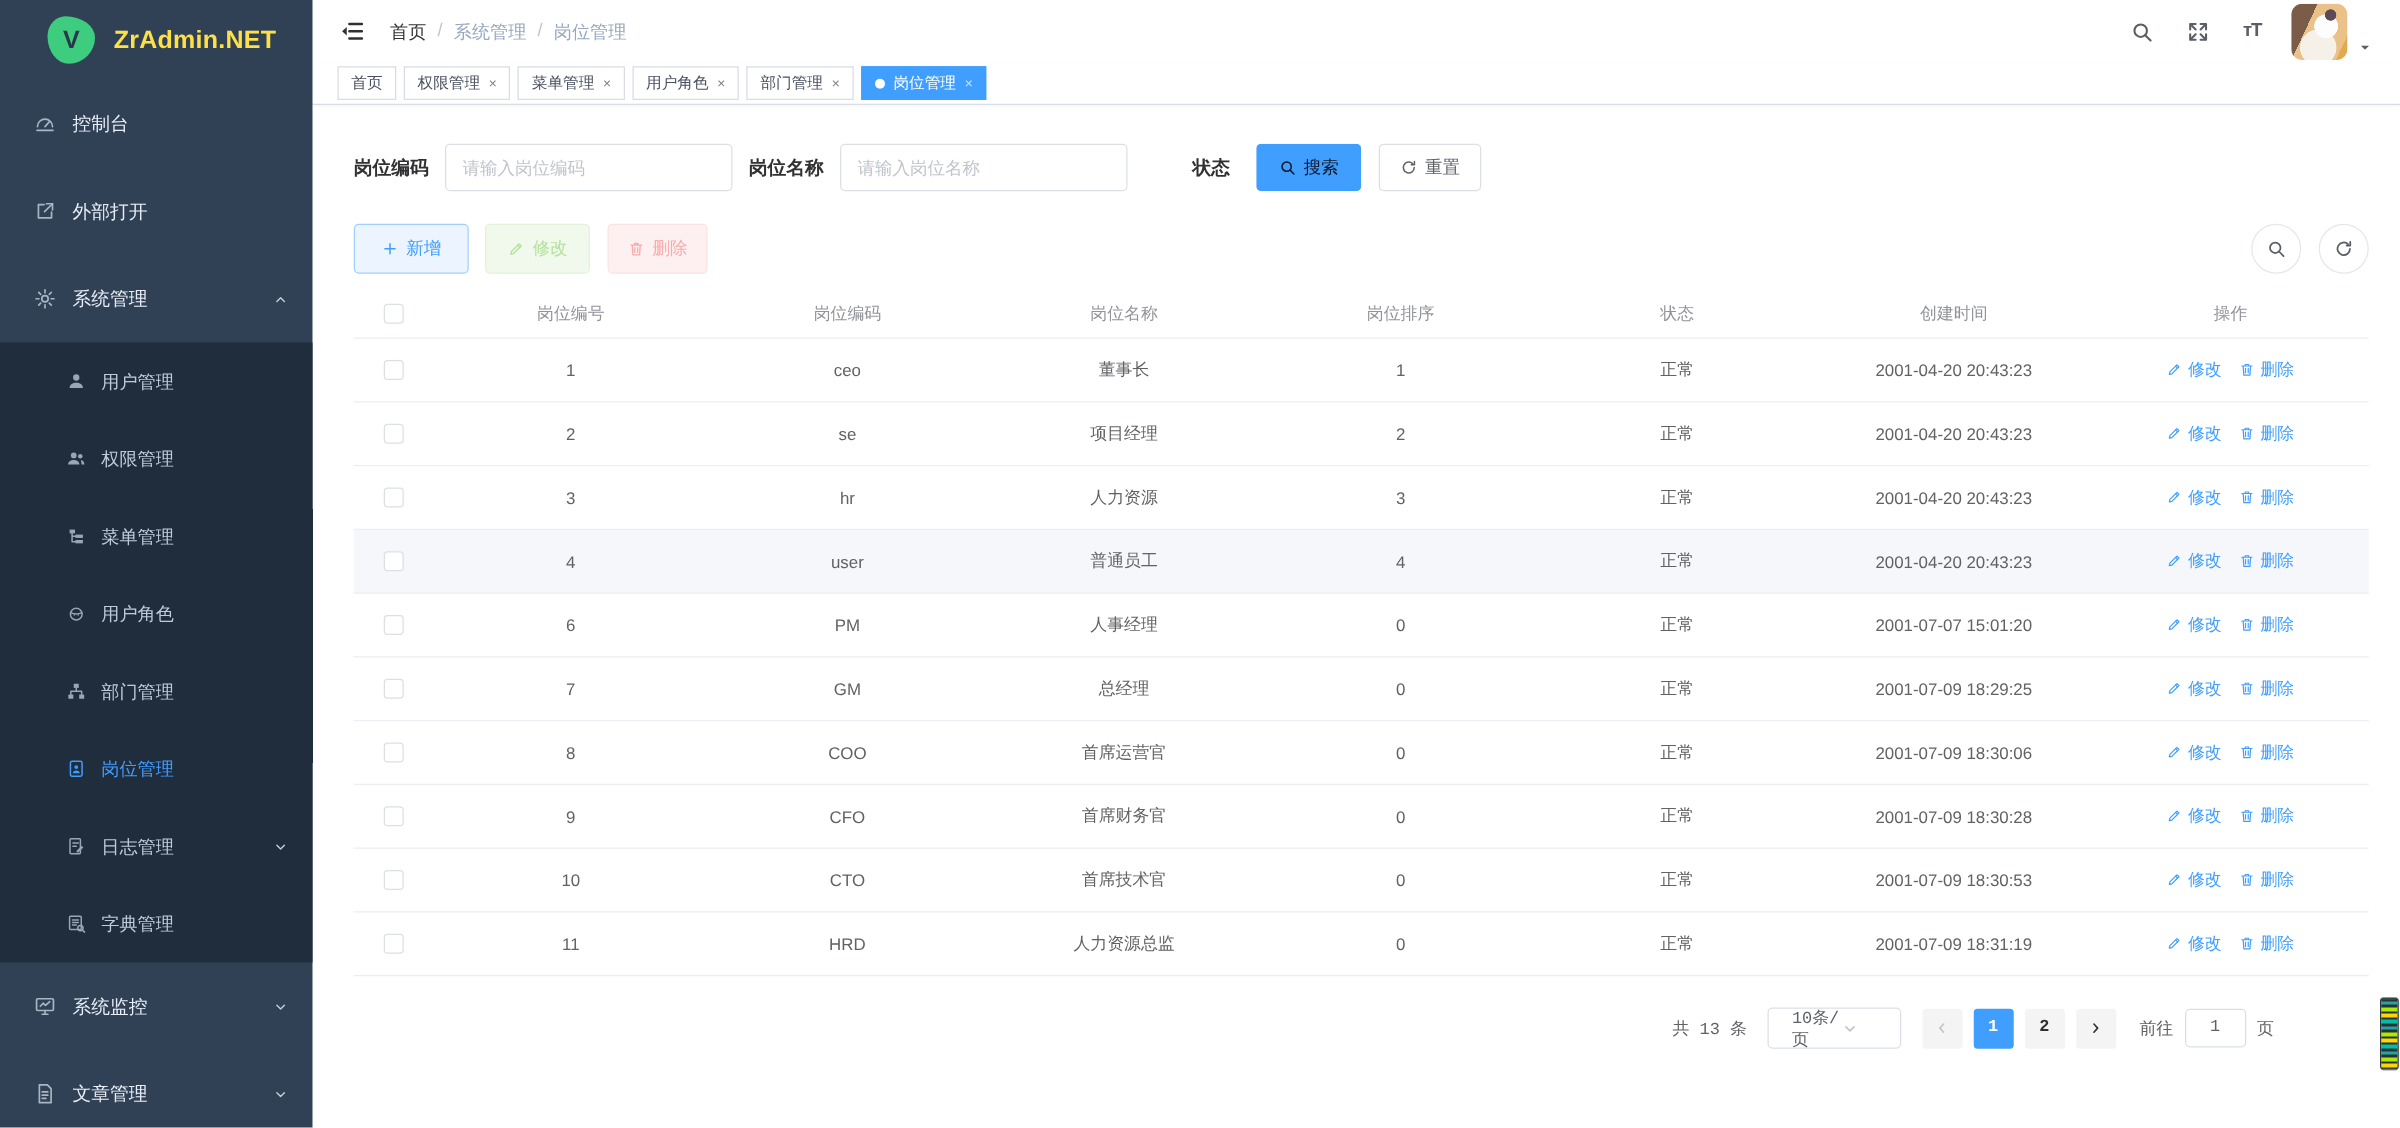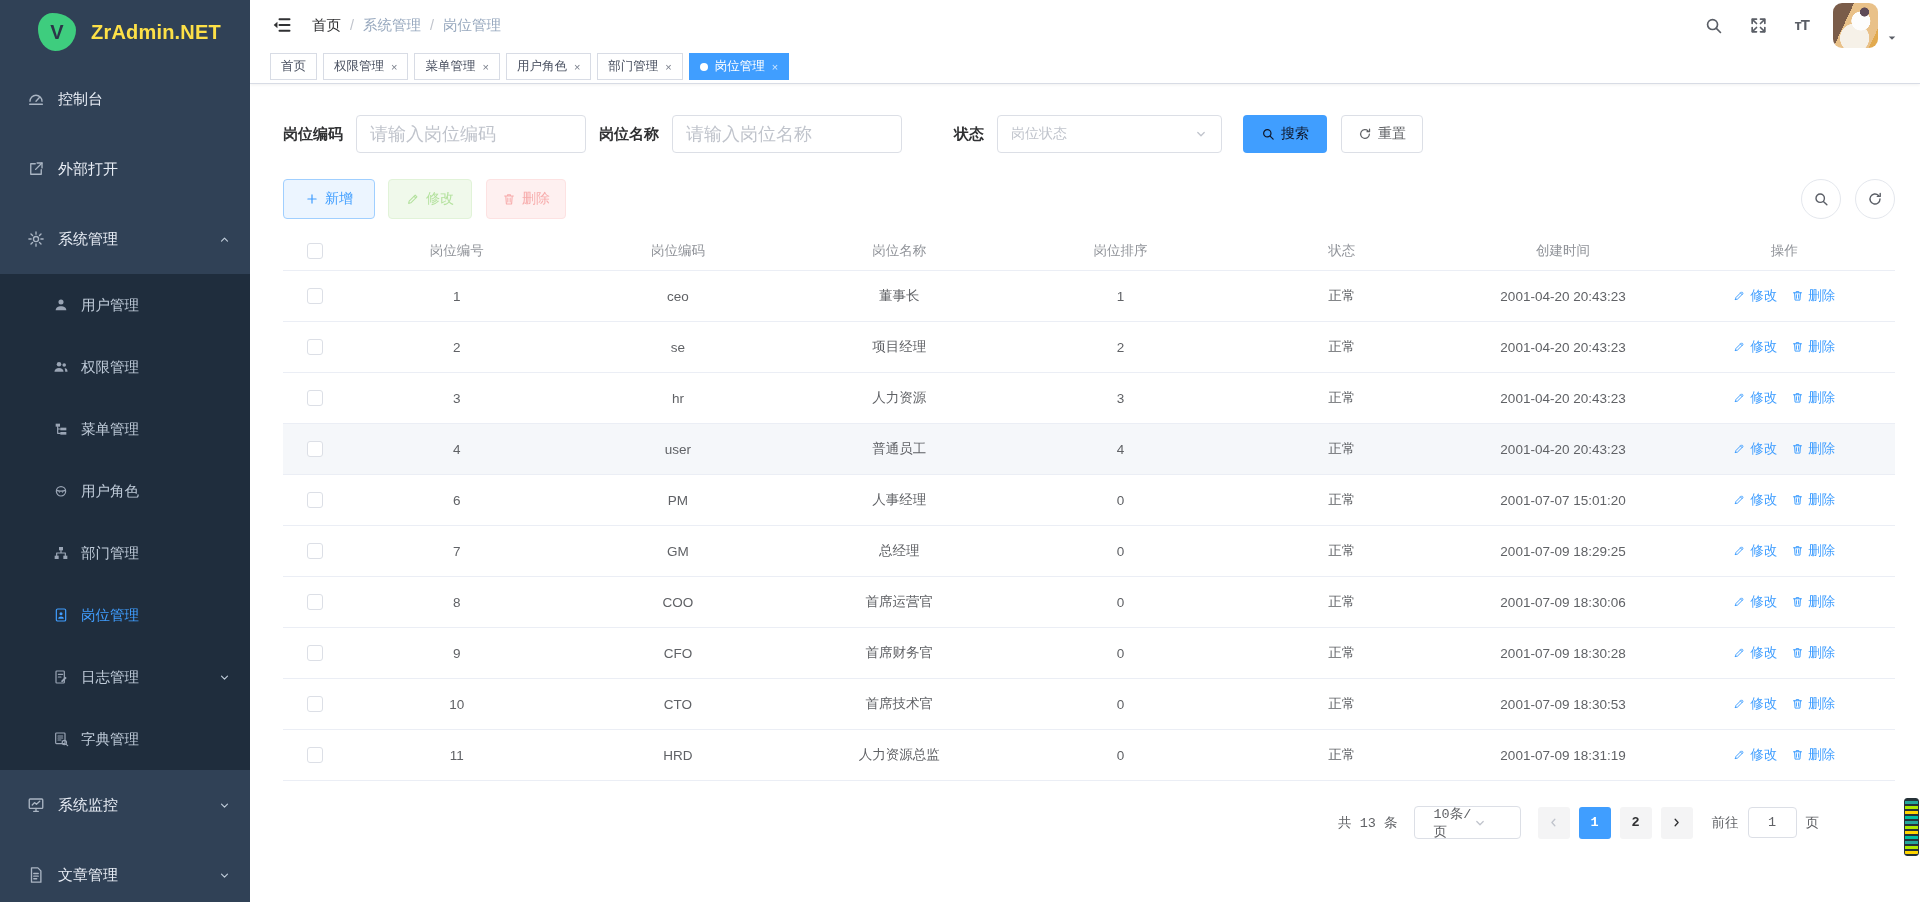"请输入岗位编码" .f-input { font-size: 18px -> 14px }
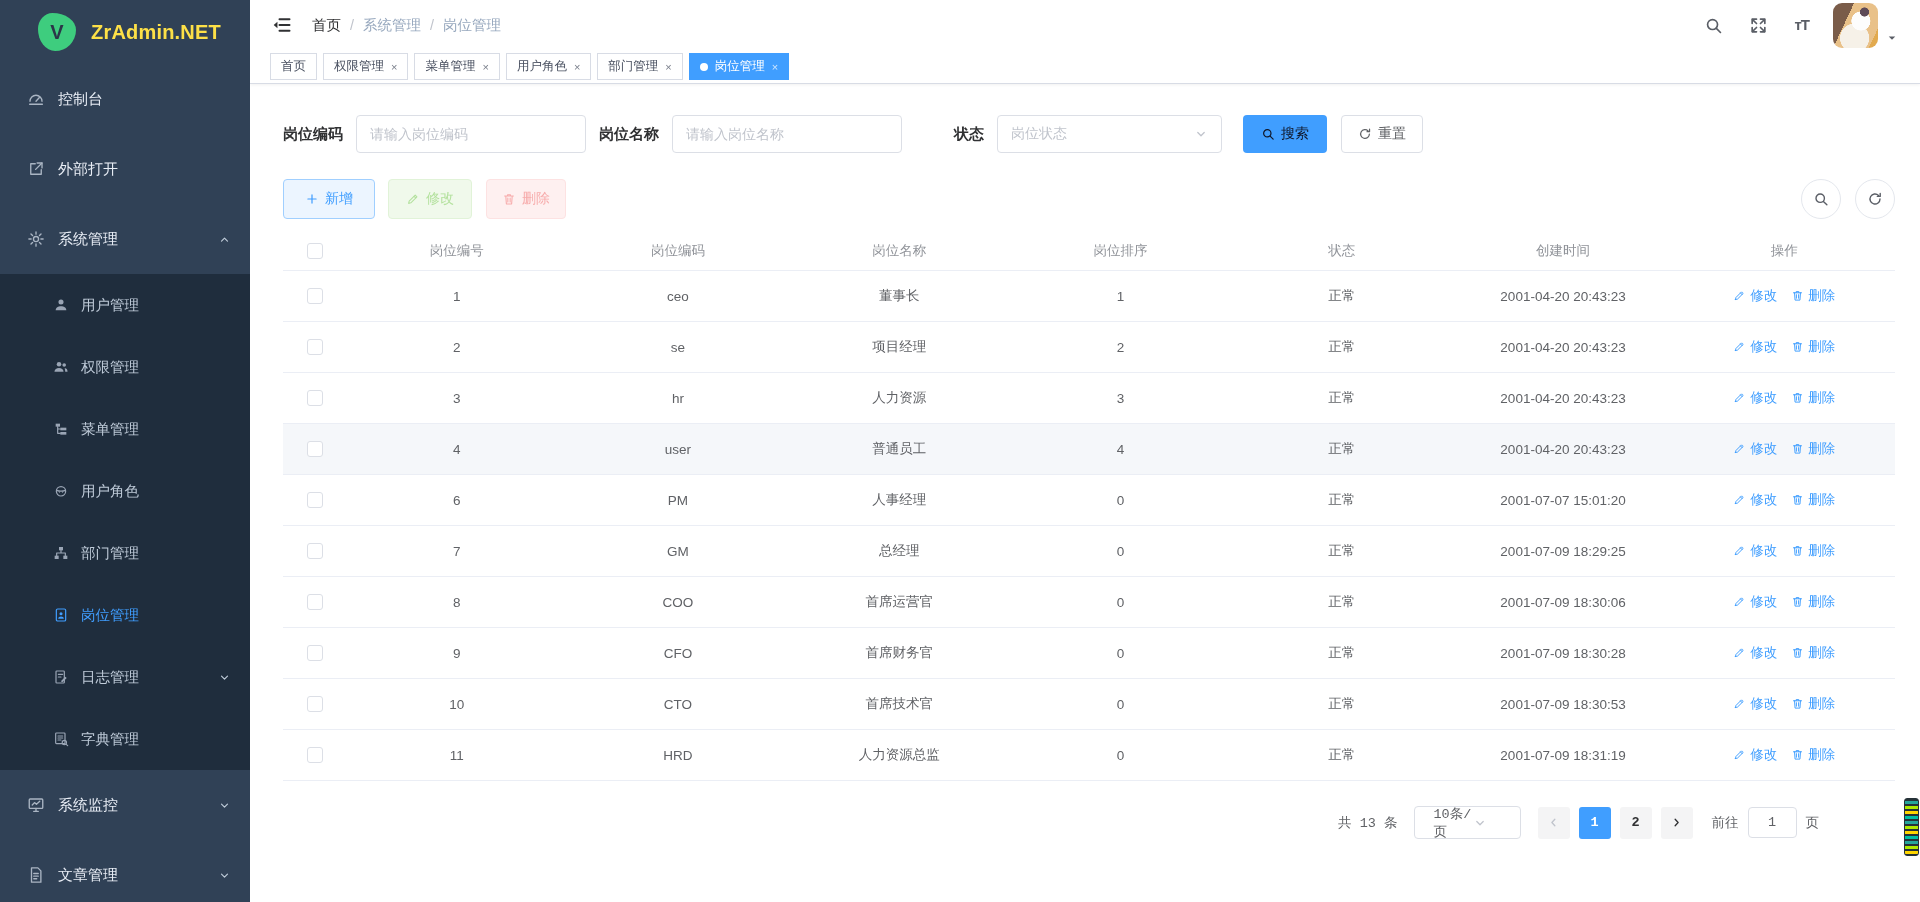"岗位状态" div.f-select { html: <div> <span>岗位状态</span> <span> <svg> <path></path> </svg> </span> </div> -> none }
